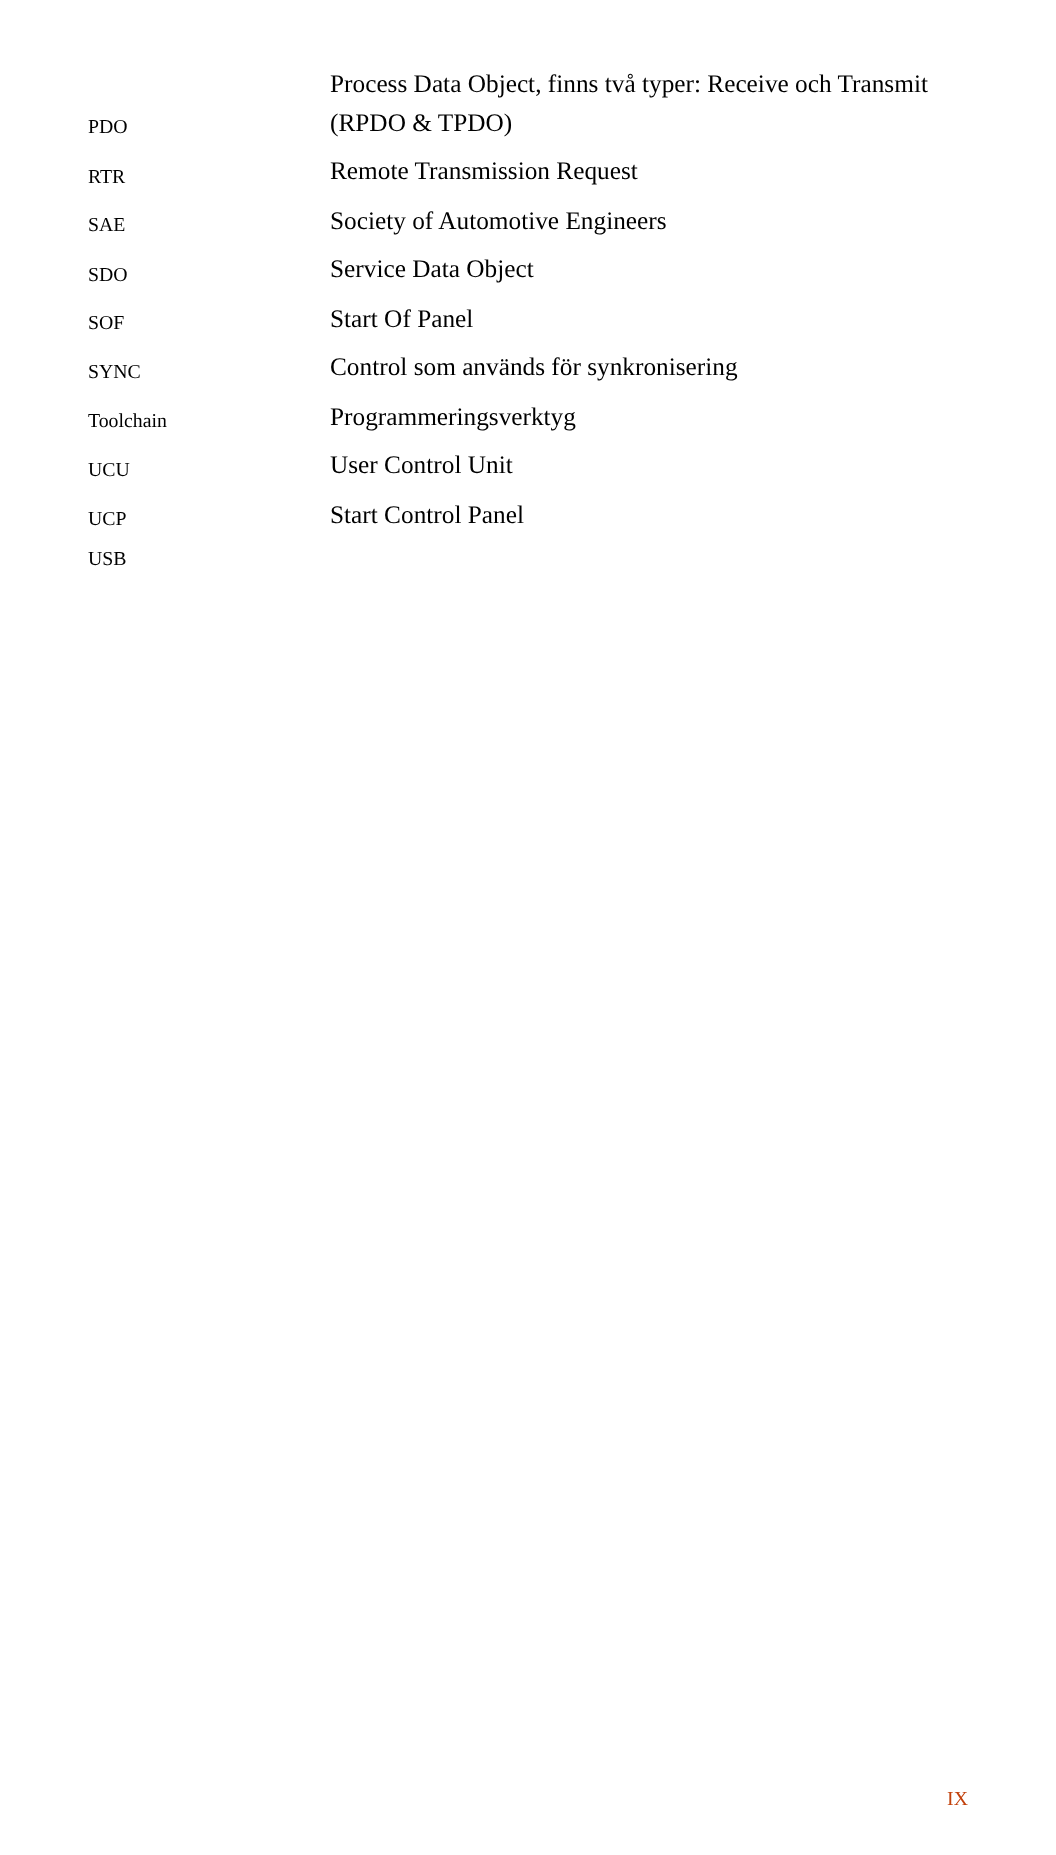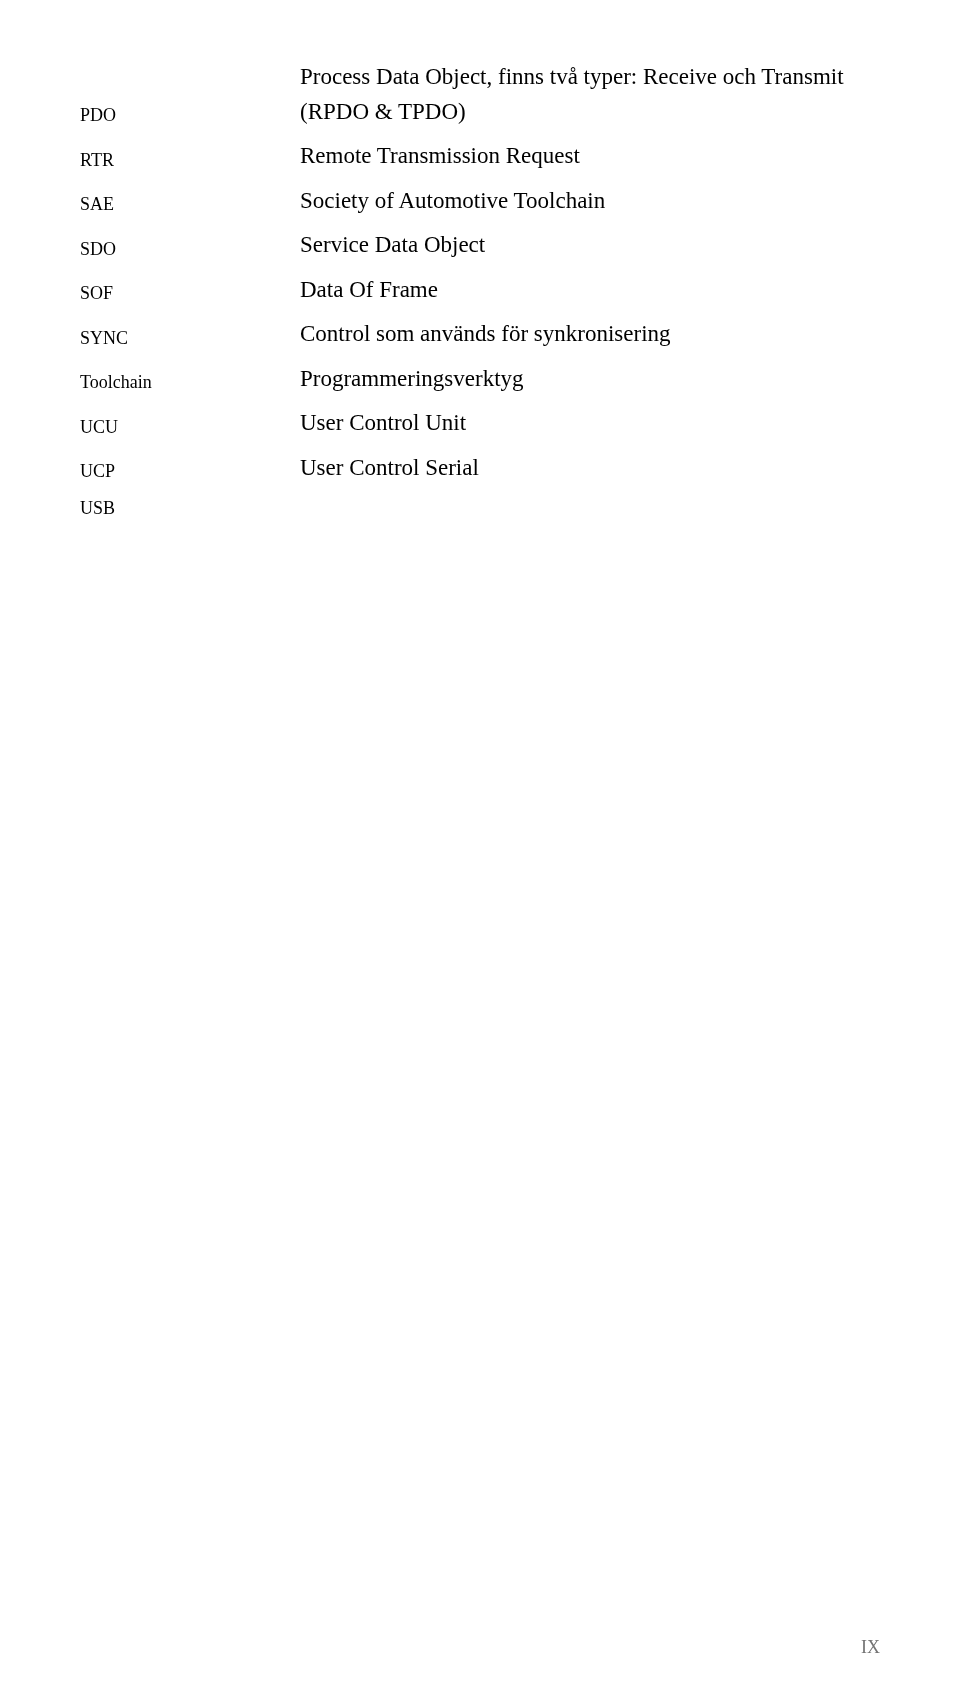"Society of Automotive Toolchain" div.definition { text: Toolchain -> Engineers }
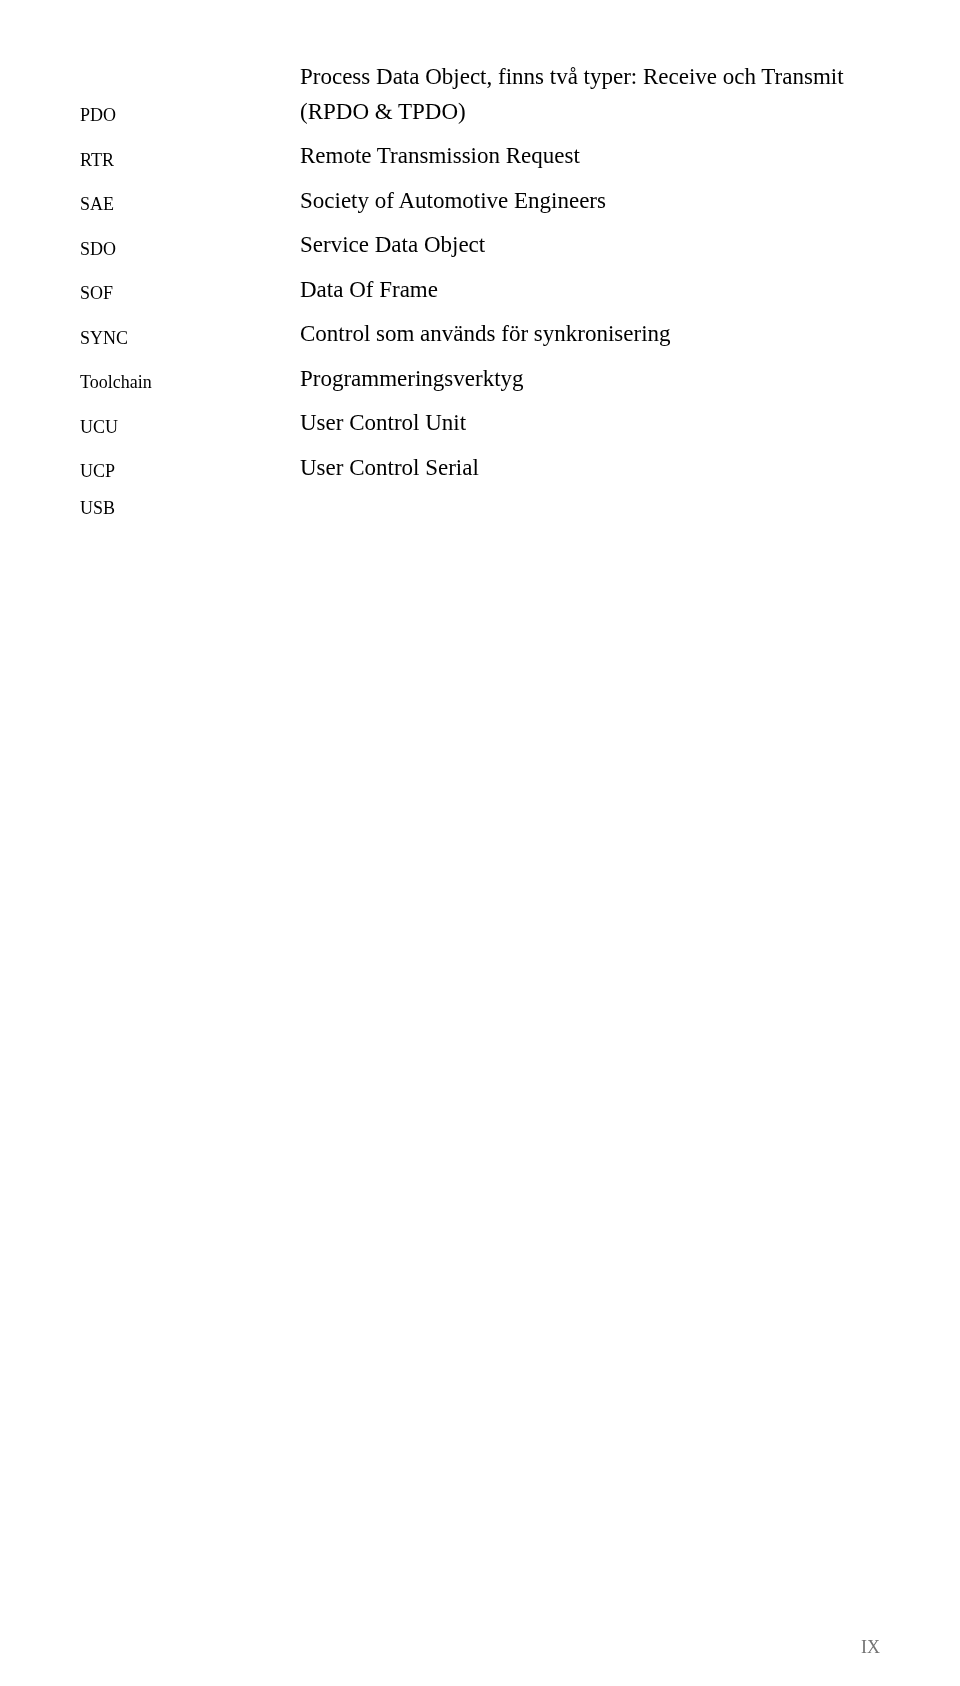"Data Of Frame" div.definition { text: Data Of Frame -> Start Of Panel }
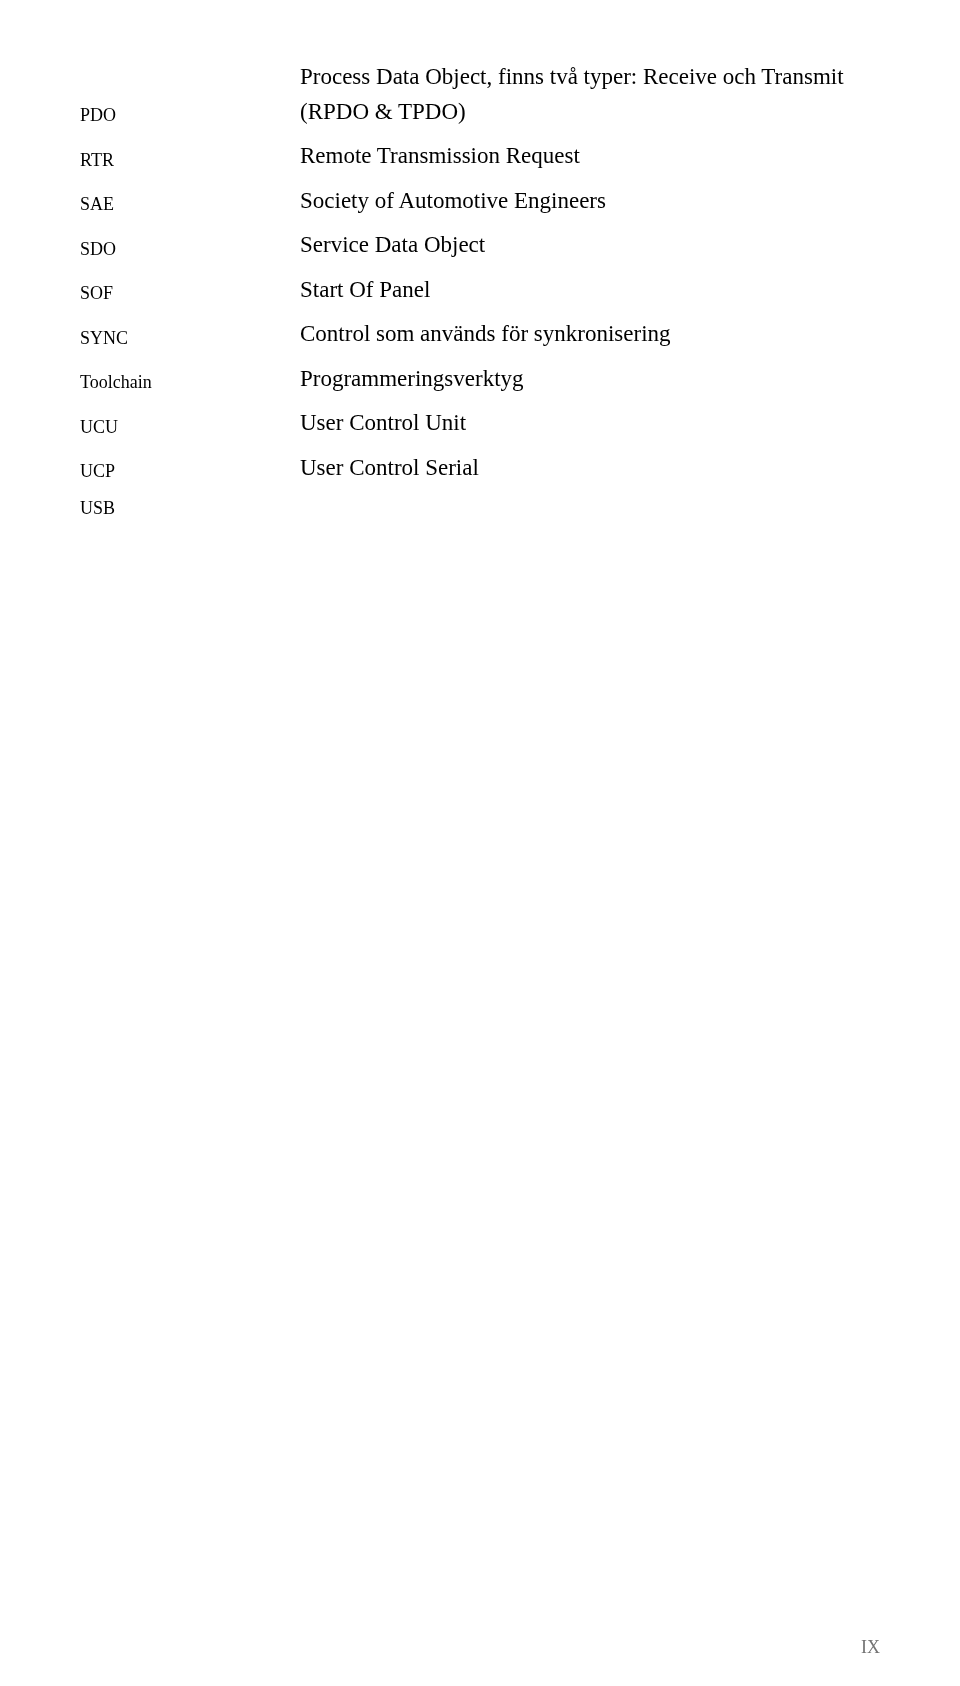"User Control Serial" div.definition { text: User Control Serial -> Start Control Panel }
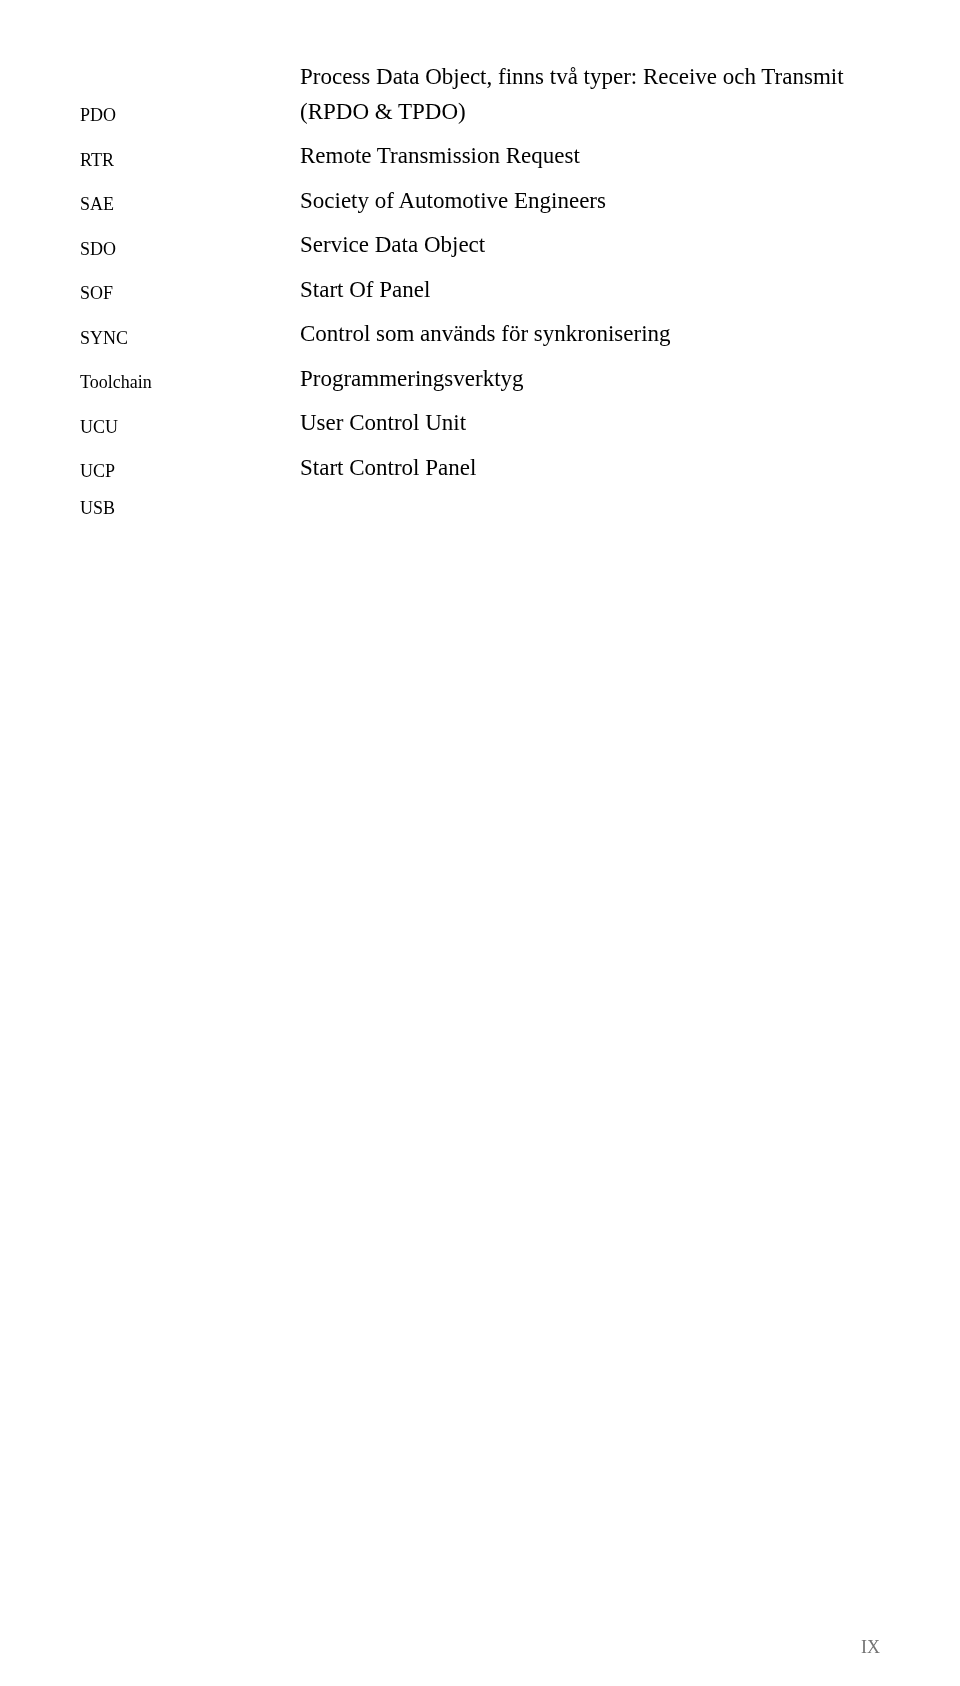"IX" .page-number { bottom: 28px -> 40px; color: #737373 -> #c2410c }
